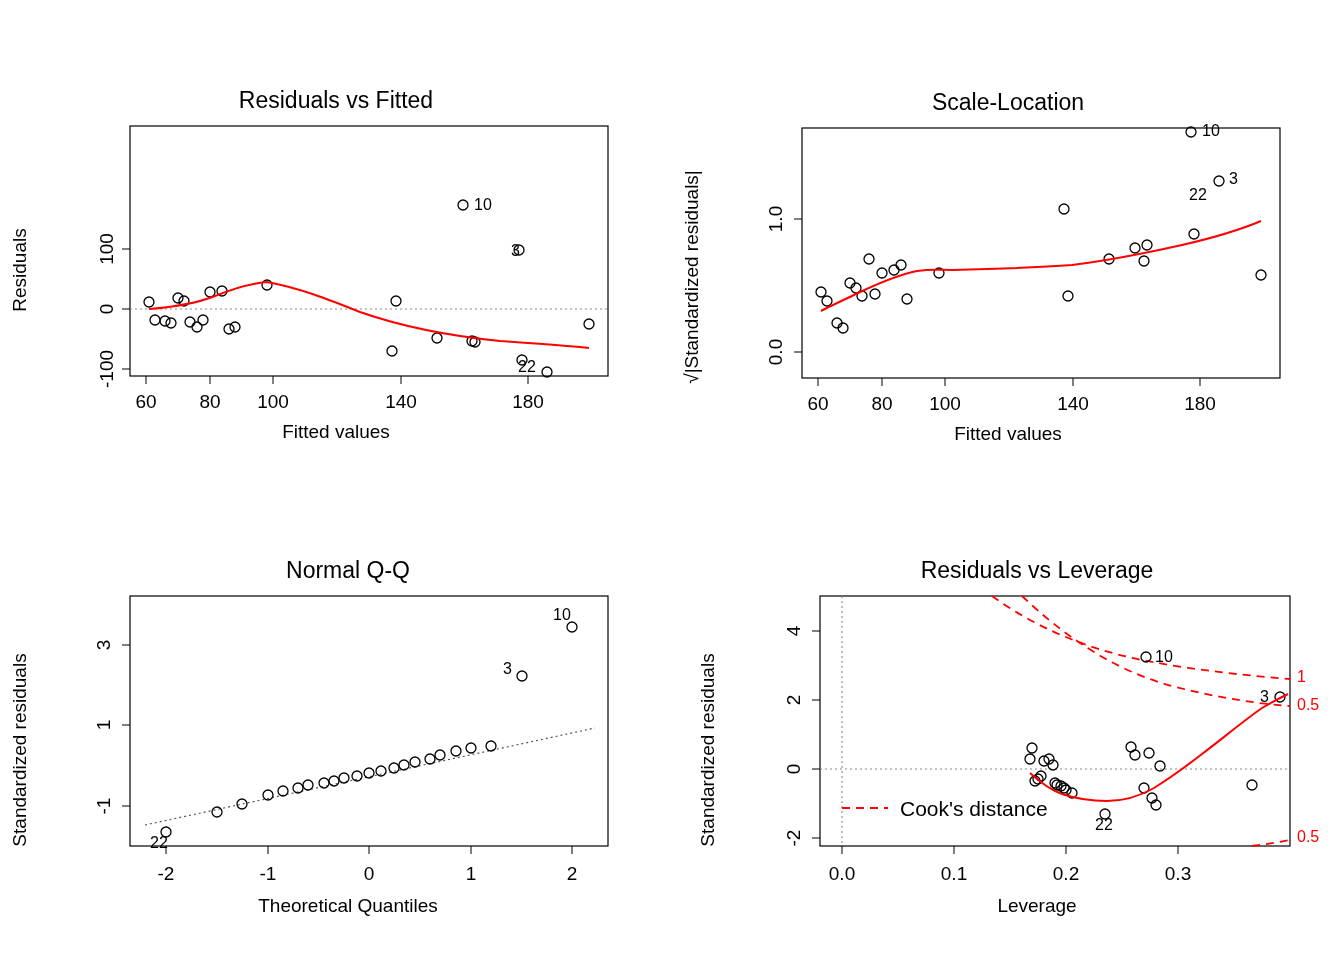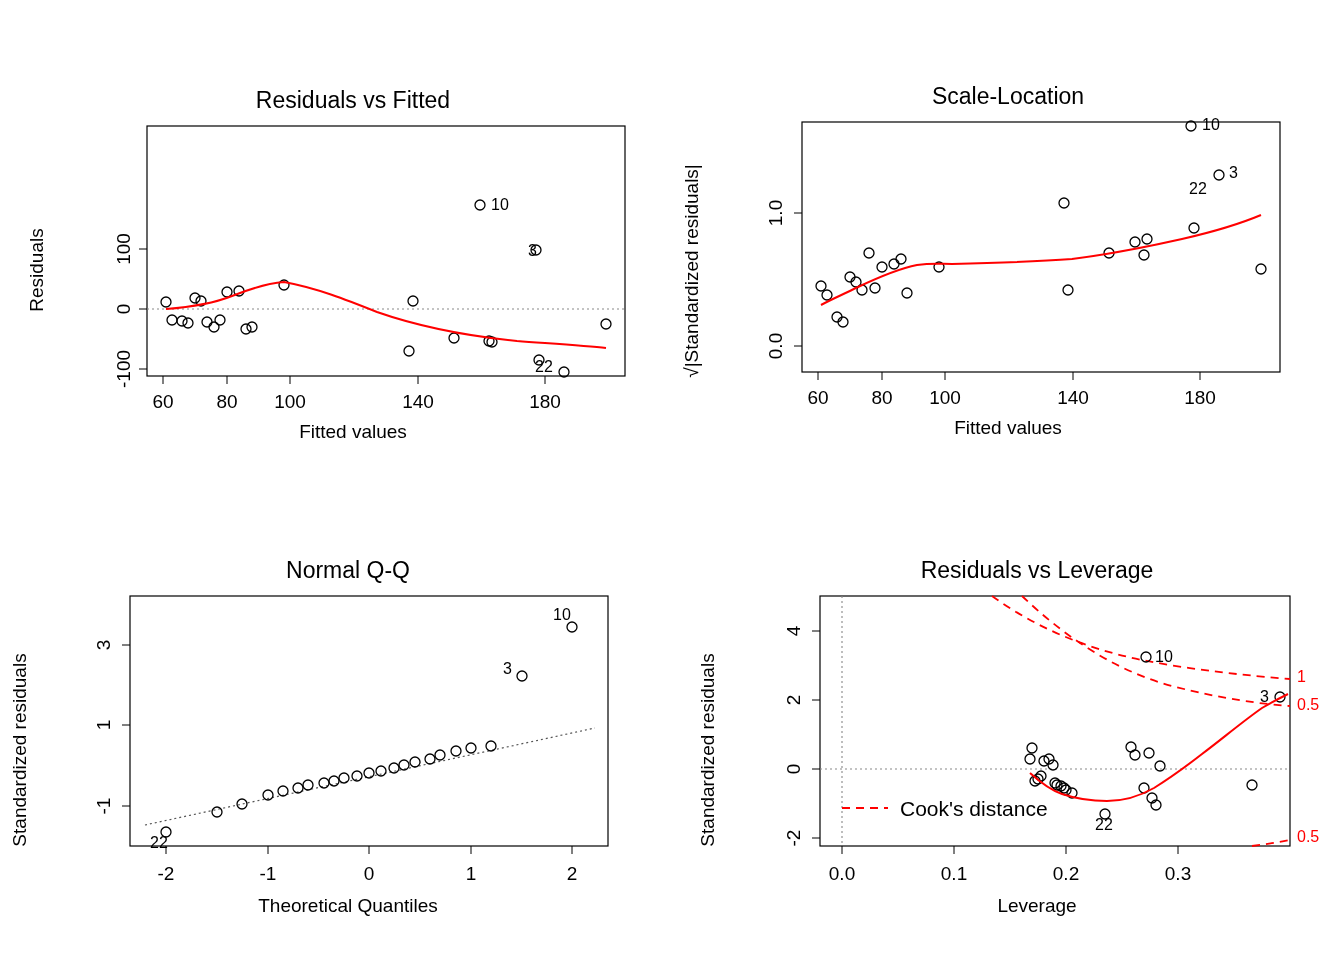"Residuals vs Fitted" div.panel { padding-left: 17px -> none }
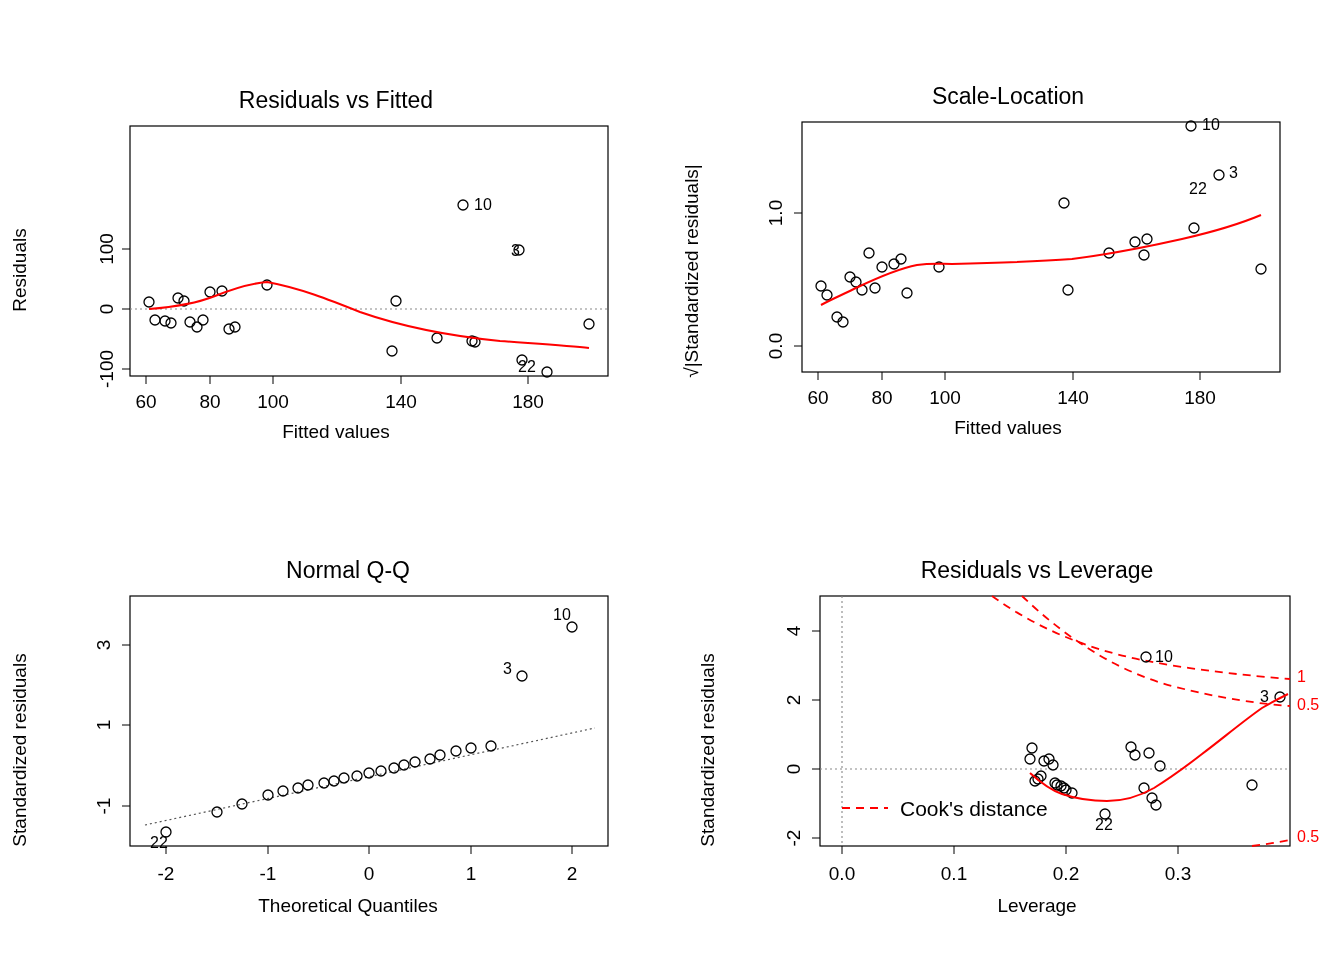"Scale-Location" div.panel { top: 56px -> 62px }
